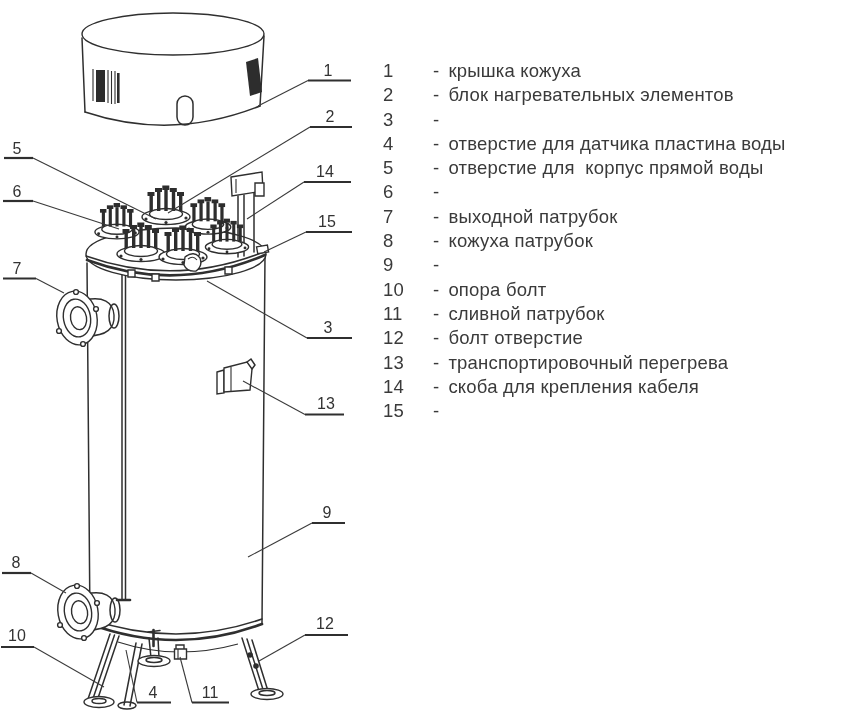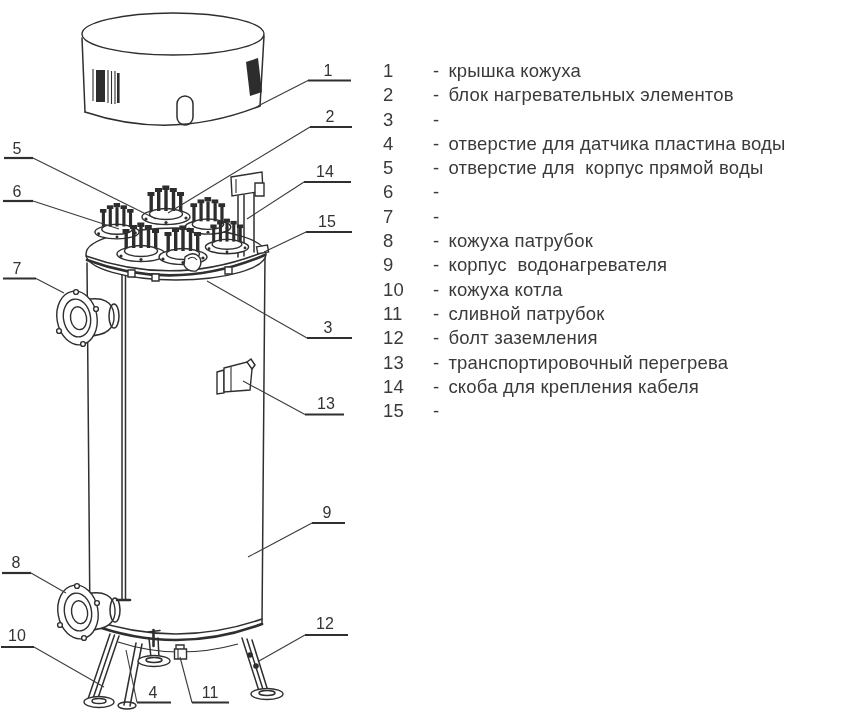"выходной патрубок" span.lbl { html: none -> <span>выходной патрубок</span> }
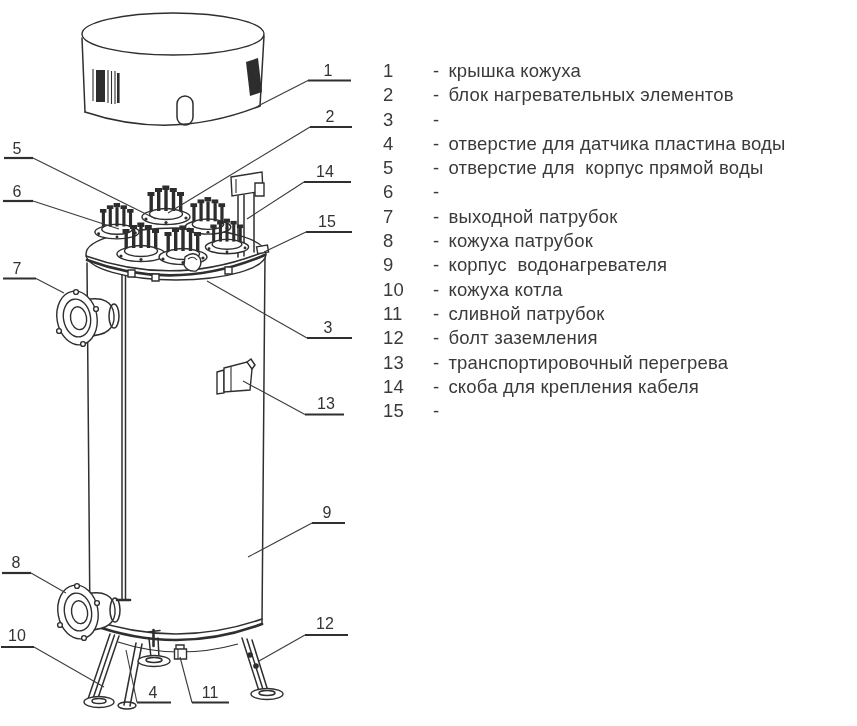"корпус водонагревателя" span.lbl { html: <span>корпус водонагревателя</span> -> none }
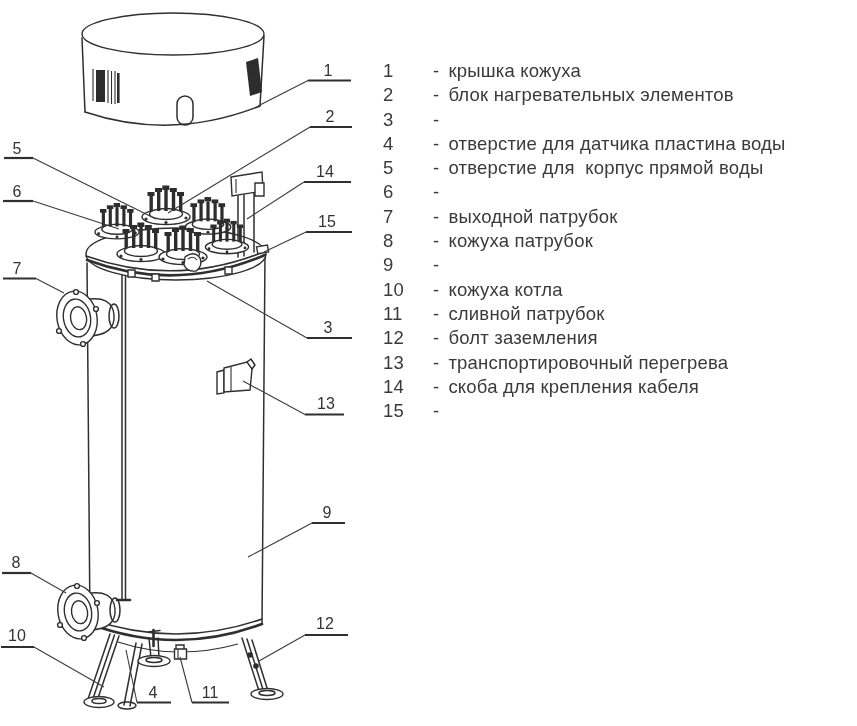"кожуха котла" span.lbl { text: кожуха котла -> опора болт }
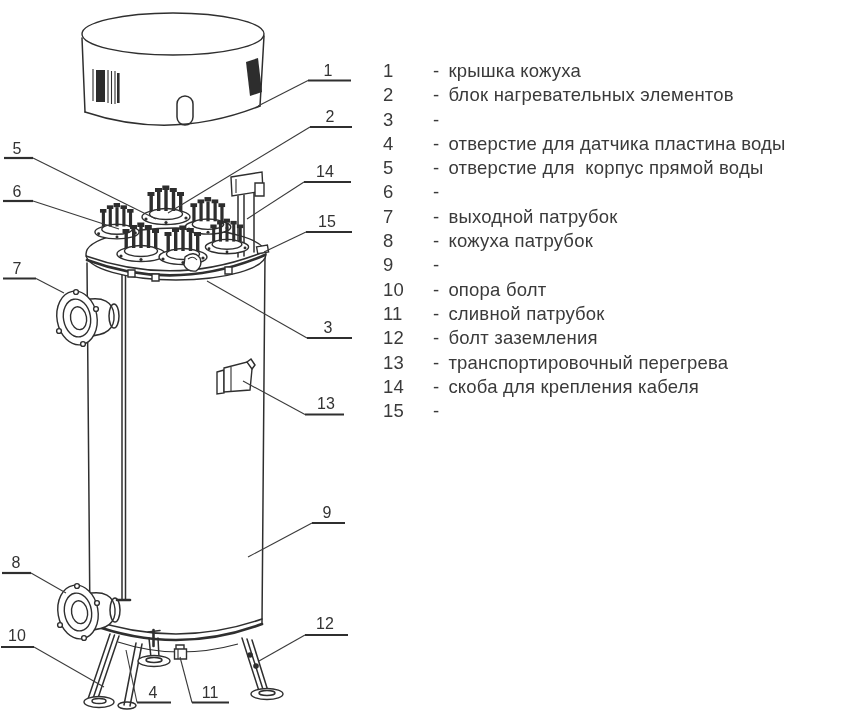"болт заземления" span.lbl { text: заземления -> отверстие }
